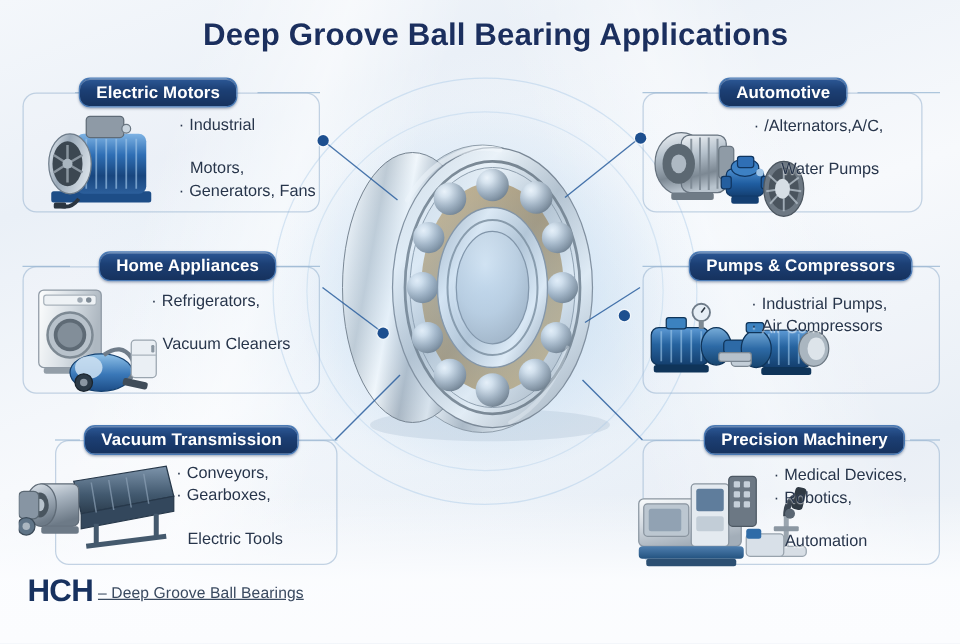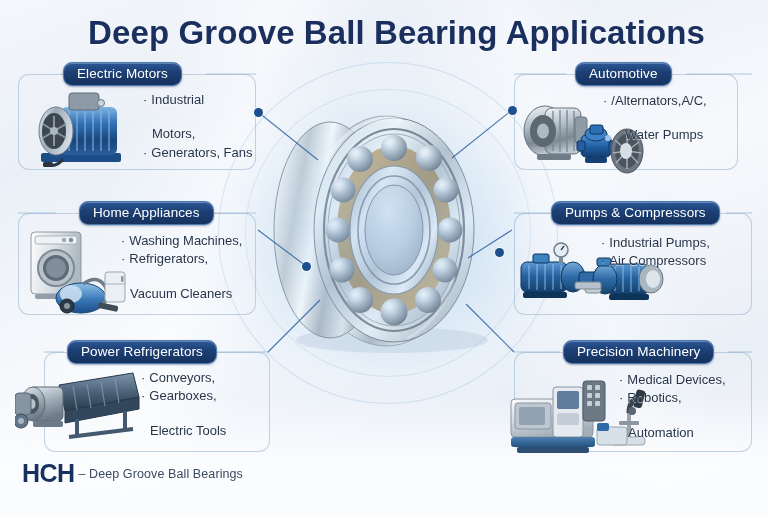"Deep Groove Ball Bearing Applications" .title { font-size: 33px -> 25px }
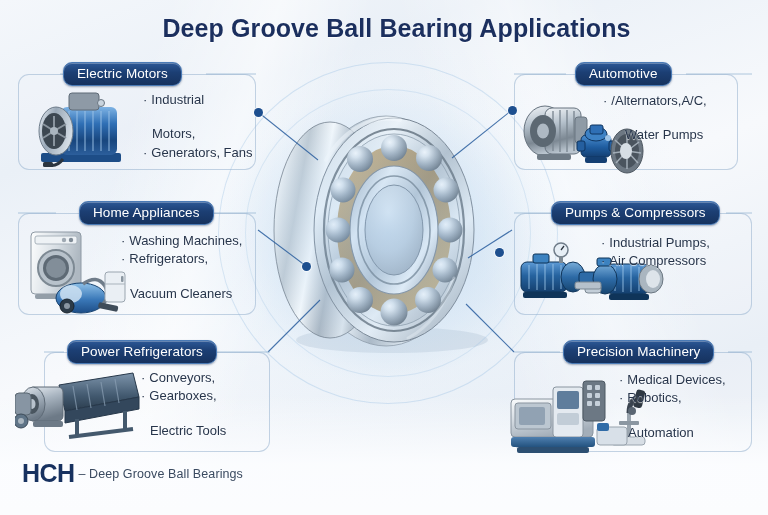"Electric Motors" .badge { font-weight: normal -> bold }
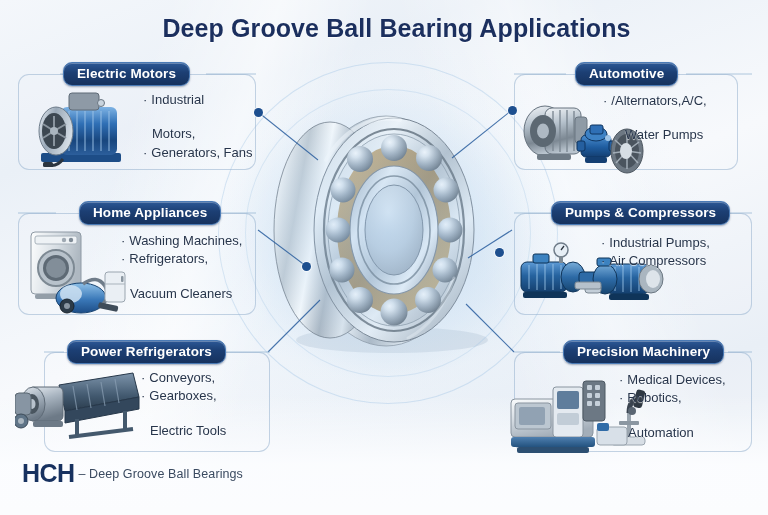"· Washing Machines," div.li { html: <div><span>·</span><span>Washing Machines,</span></div> -> none }
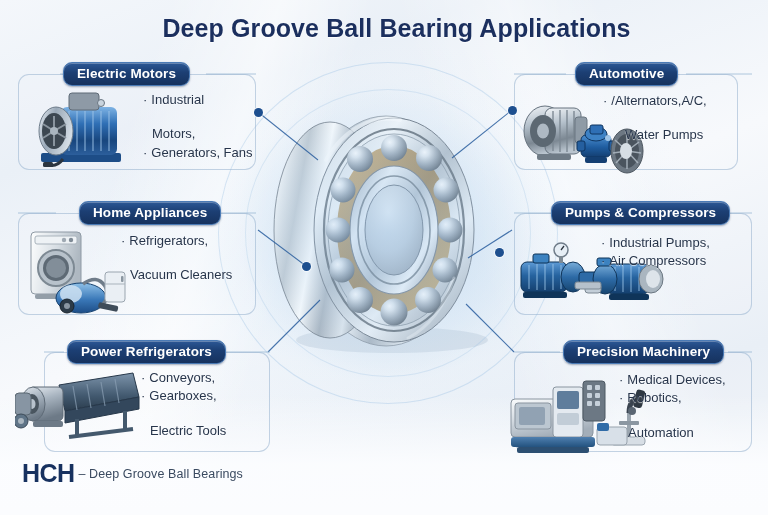"Power Refrigerators" div.badge { text: Power Refrigerators -> Vacuum Transmission }
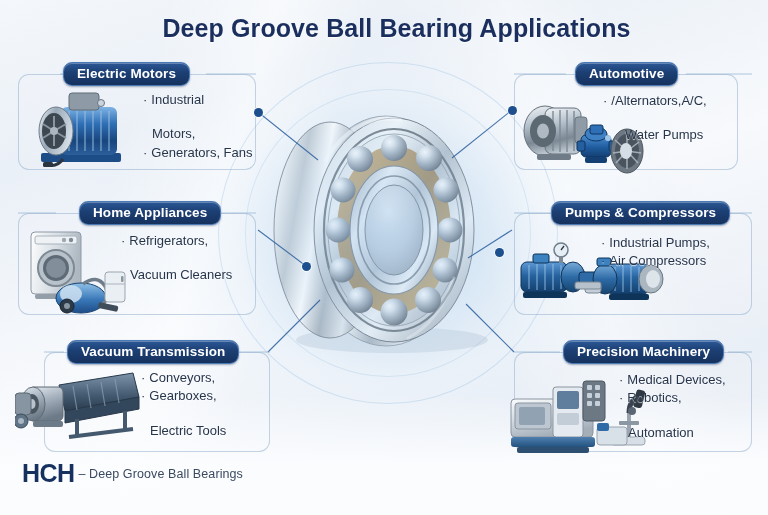"– Deep Groove Ball Bearings" .footer .tagline { text-decoration: none -> underline }
